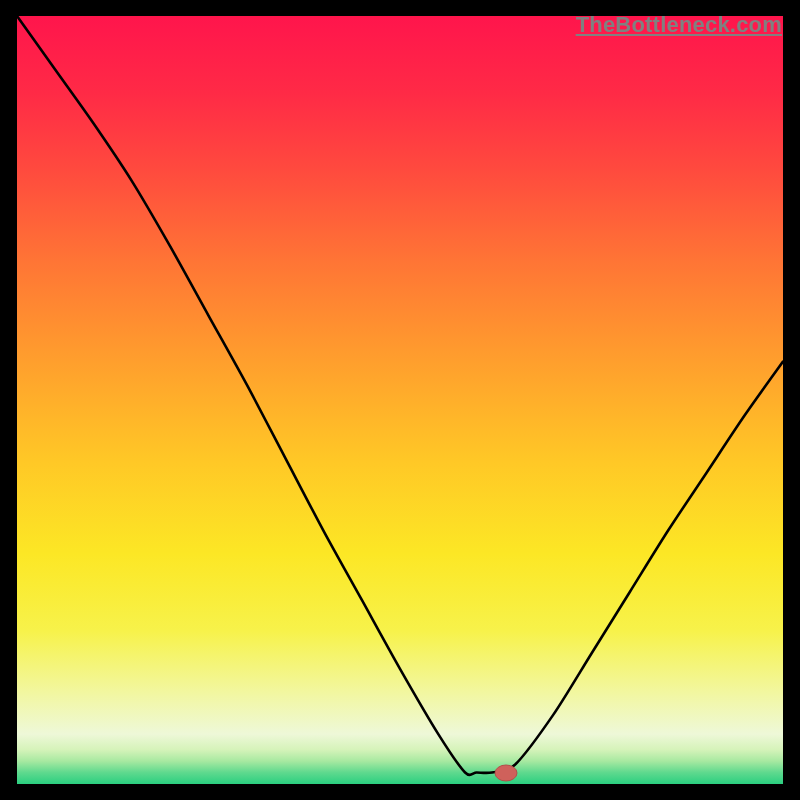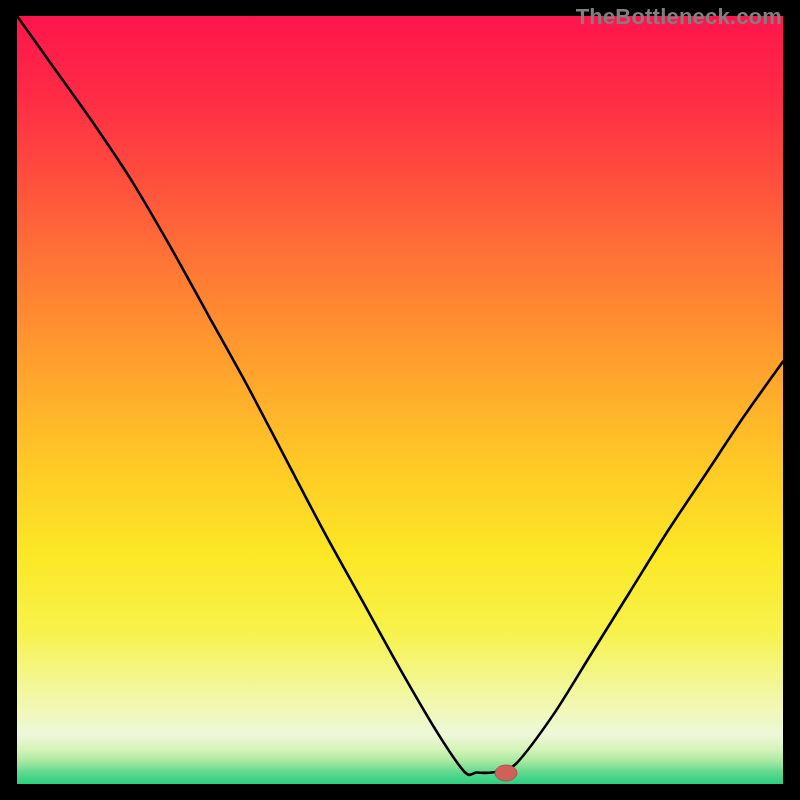"TheBottleneck.com" .credit { text-decoration: none -> underline; top: 4px -> 12px }
